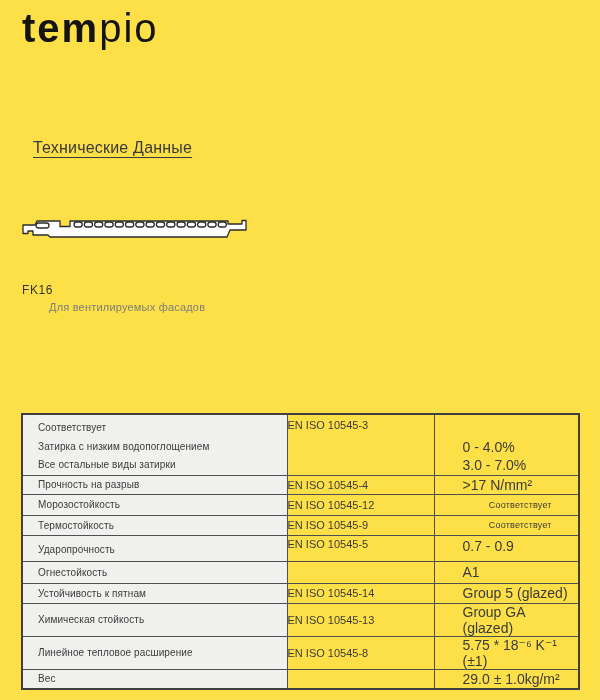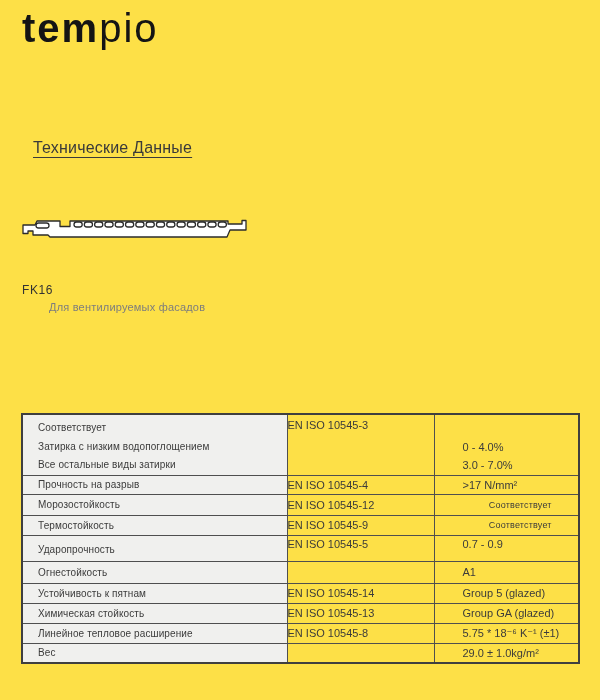"0 - 4.0%" td.val { font-size: 11px -> 14px }
